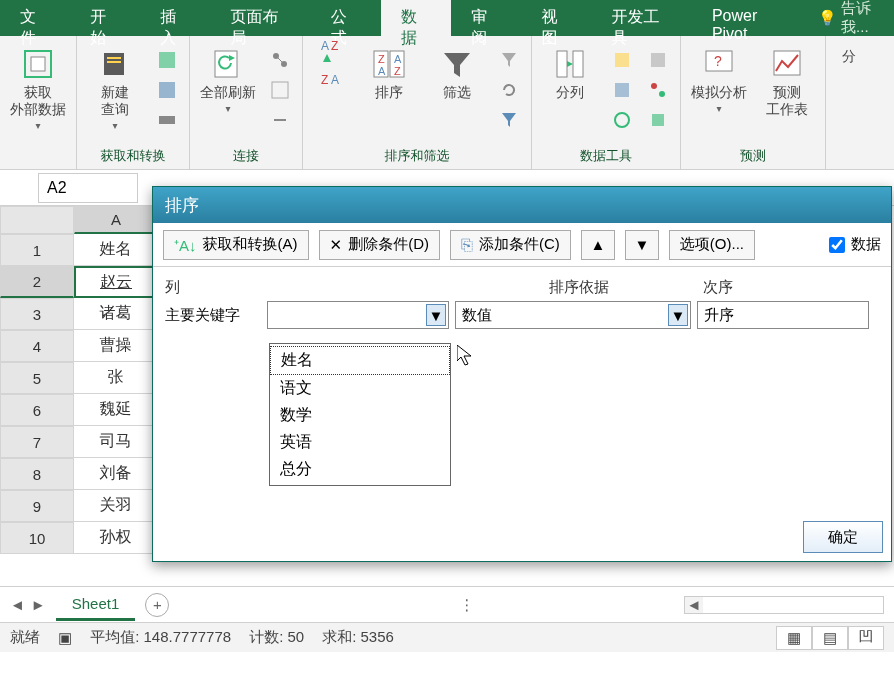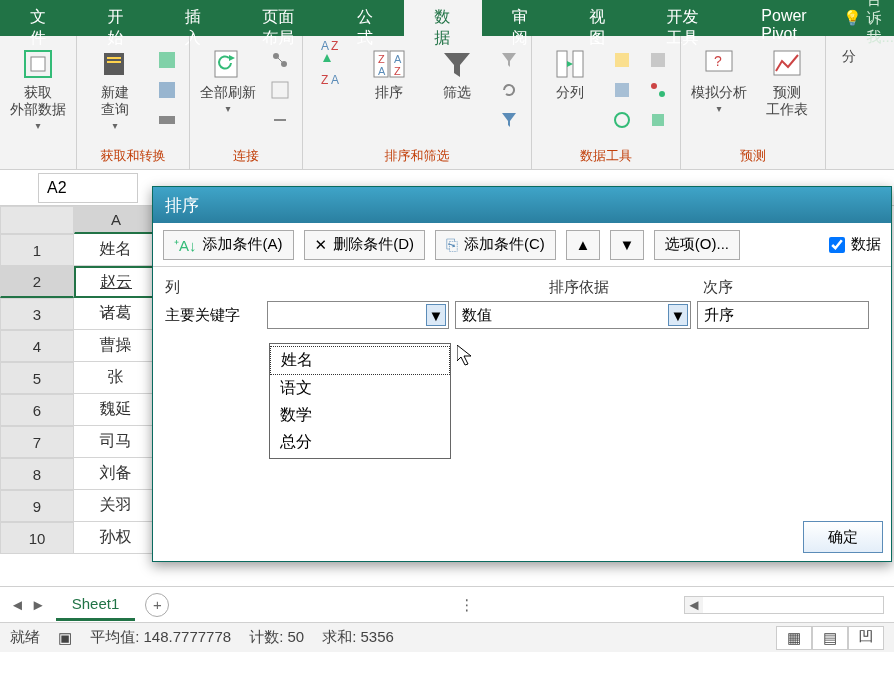"文件" .ribbon-tab { padding: 7px 30px -> 7px 20px }
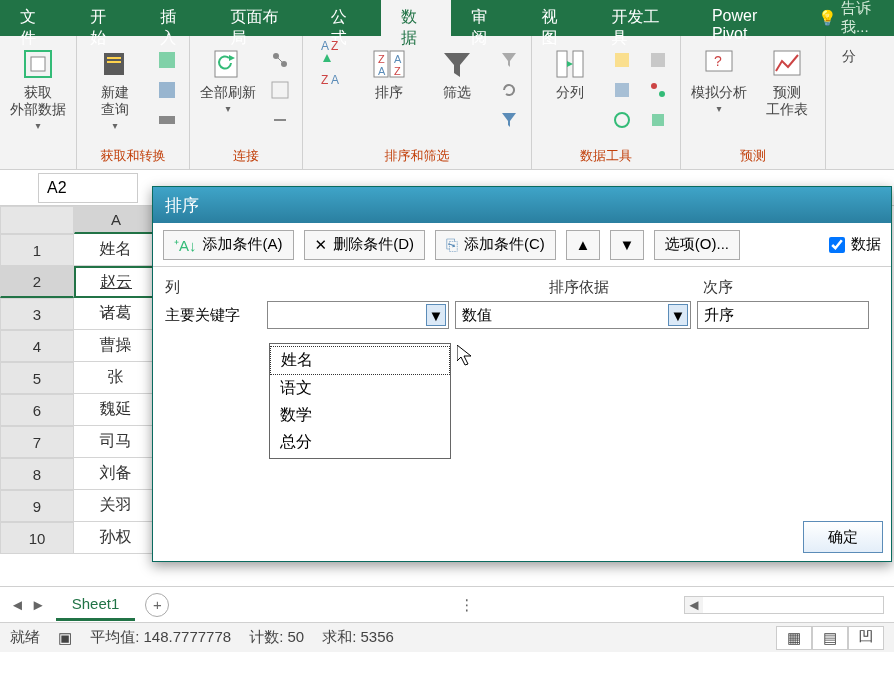"获取和转换" .ribbon-group-label { color: #c2410c -> #14532d }
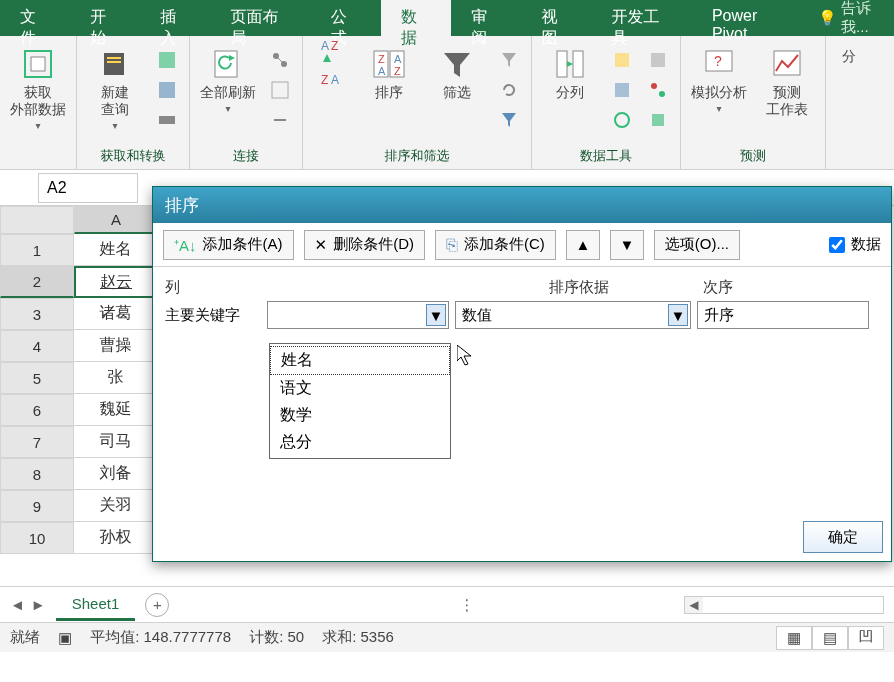"添加条件(A)" span { text: 添加条件 -> 获取和转换 }
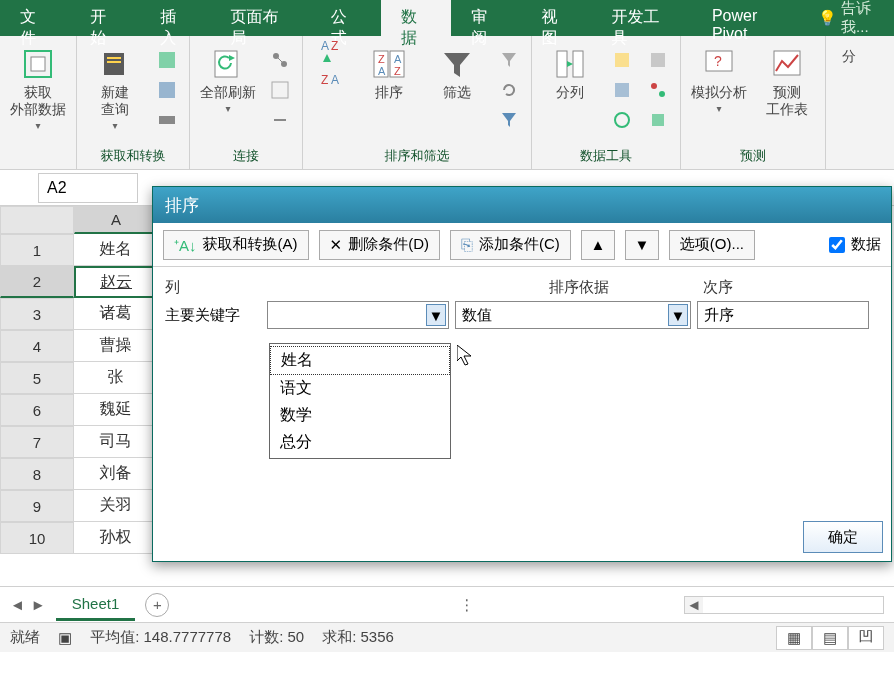"英语" div.dropdown-item { html: none -> <div>英语</div> }
